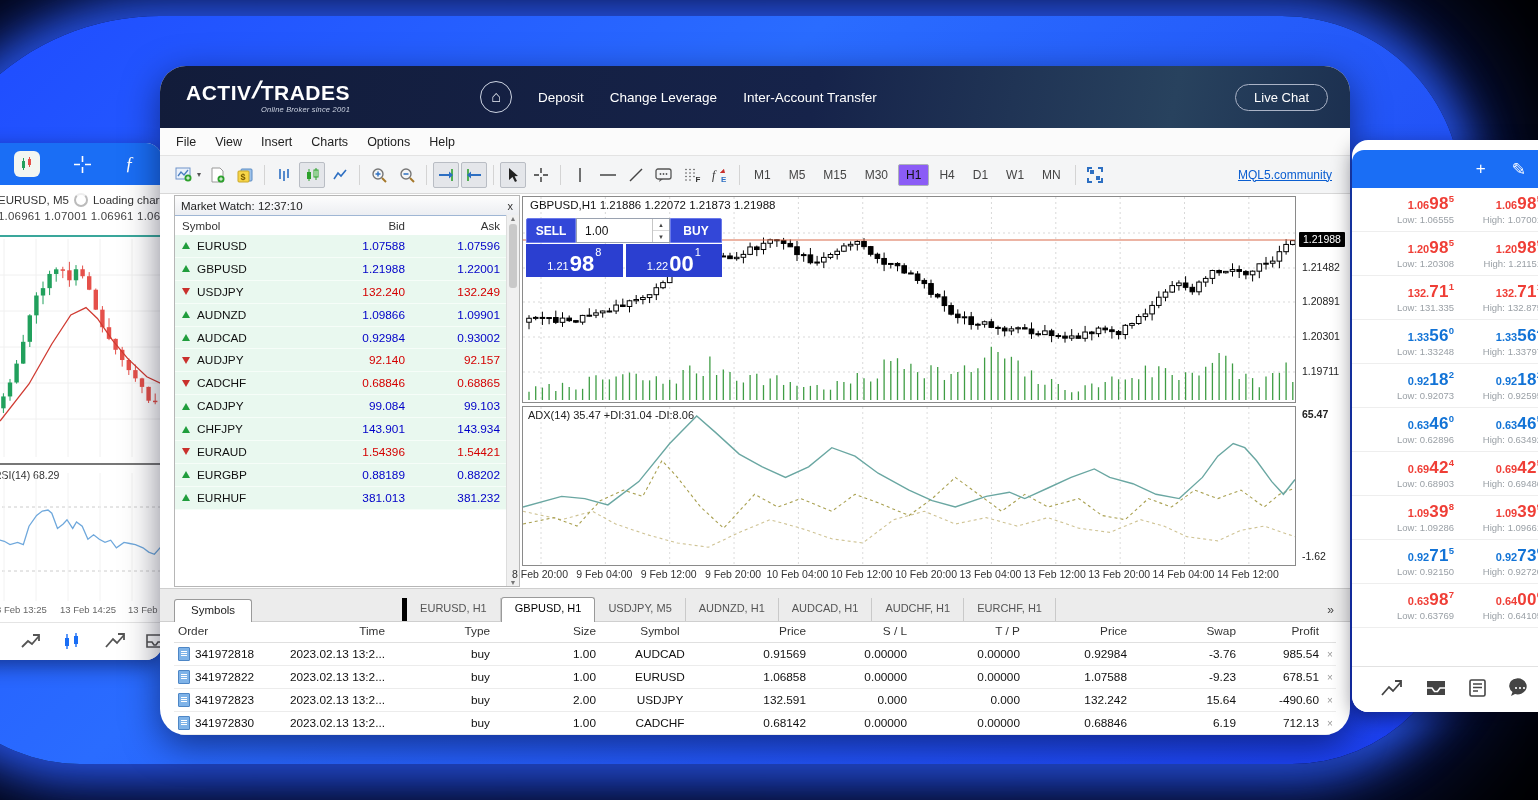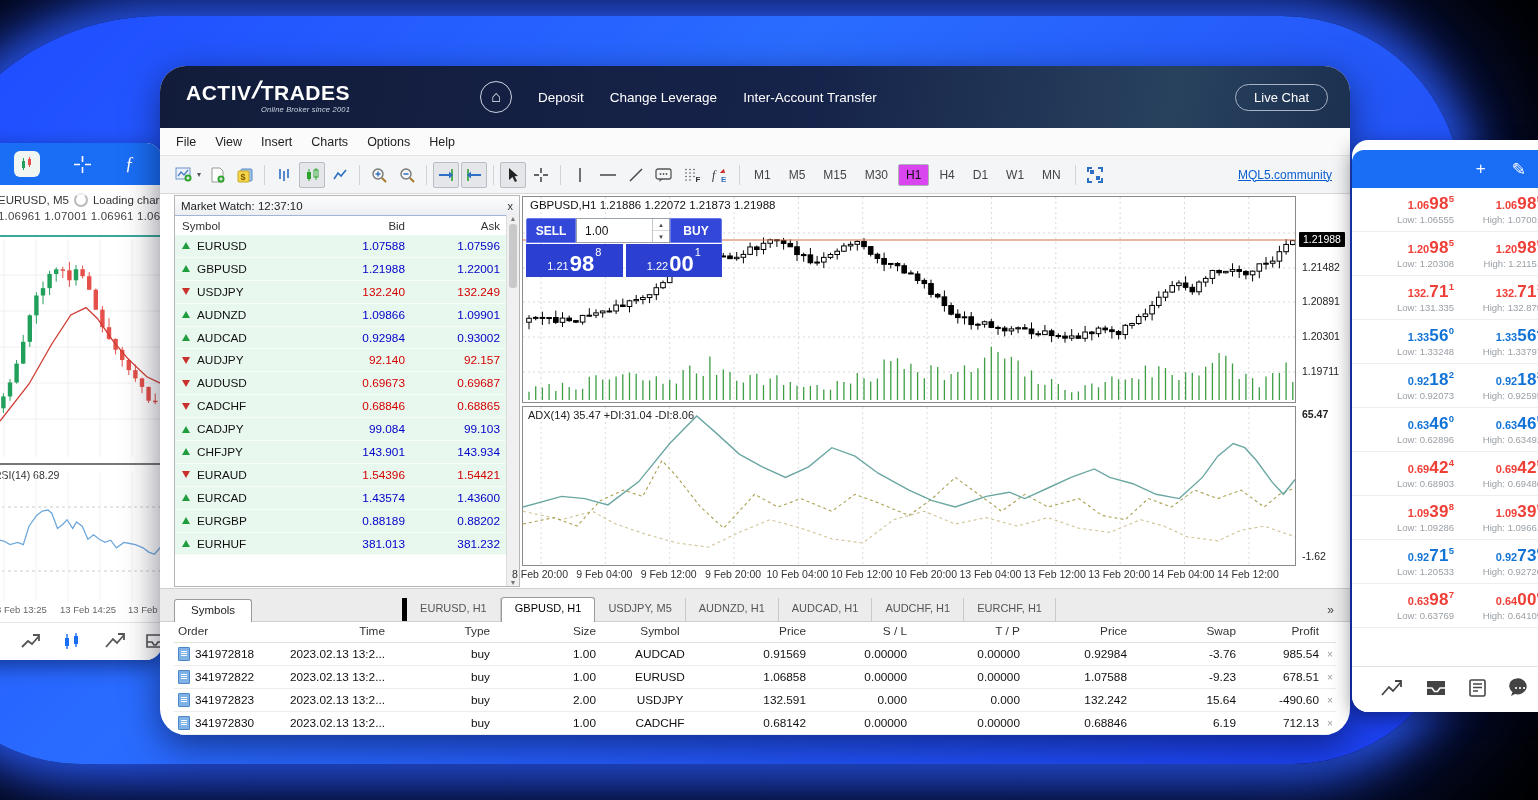"H1" .tf.on { background: #d946ef -> #8b5cf6 }
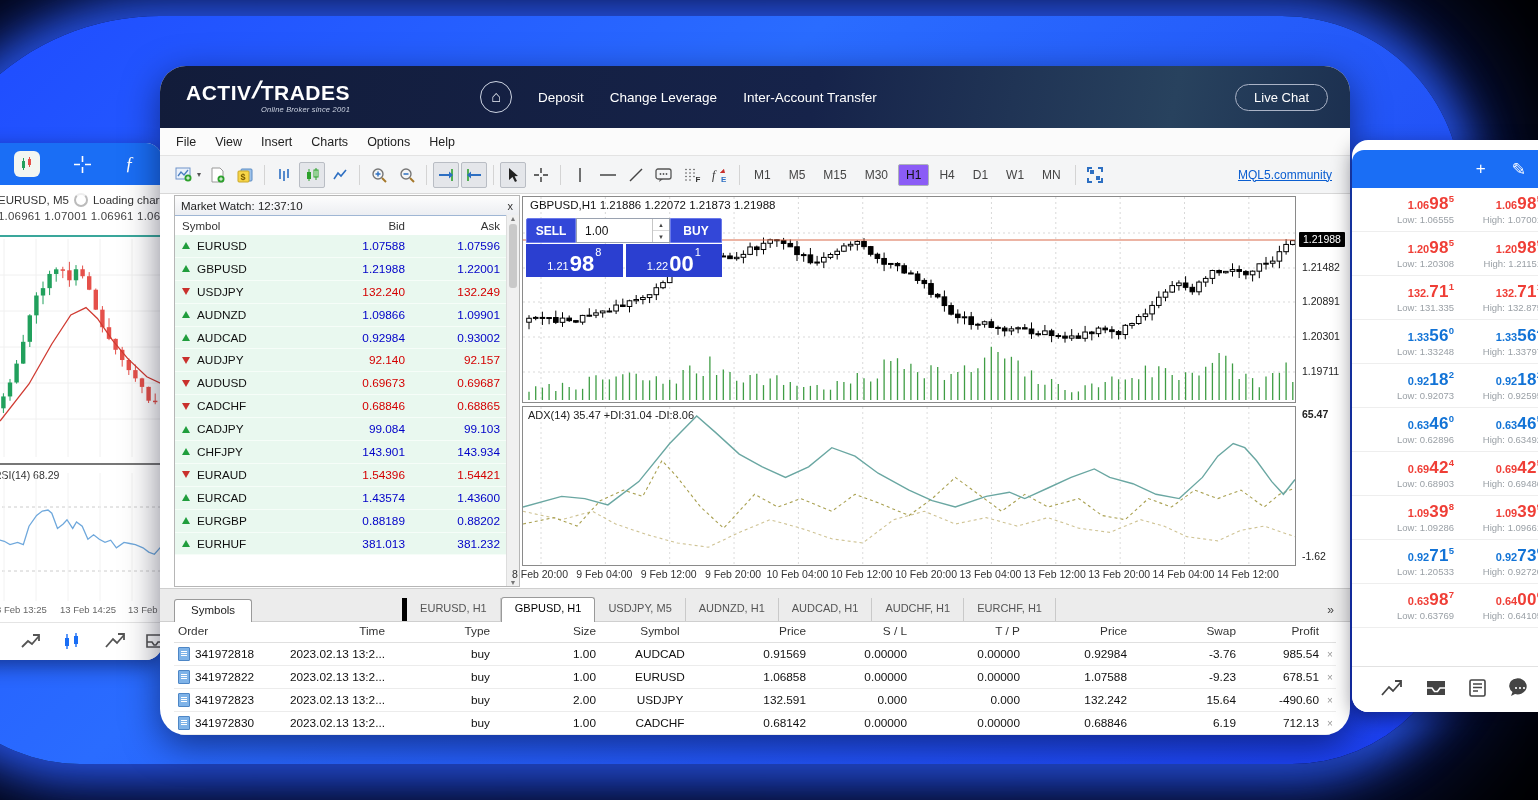"AUDUSD" div.mw-row { html: <div> <span> <i></i> <b>AUDUSD</b> </span> <span>0.69673</span> <span>0.69687</span> </div> -> none }
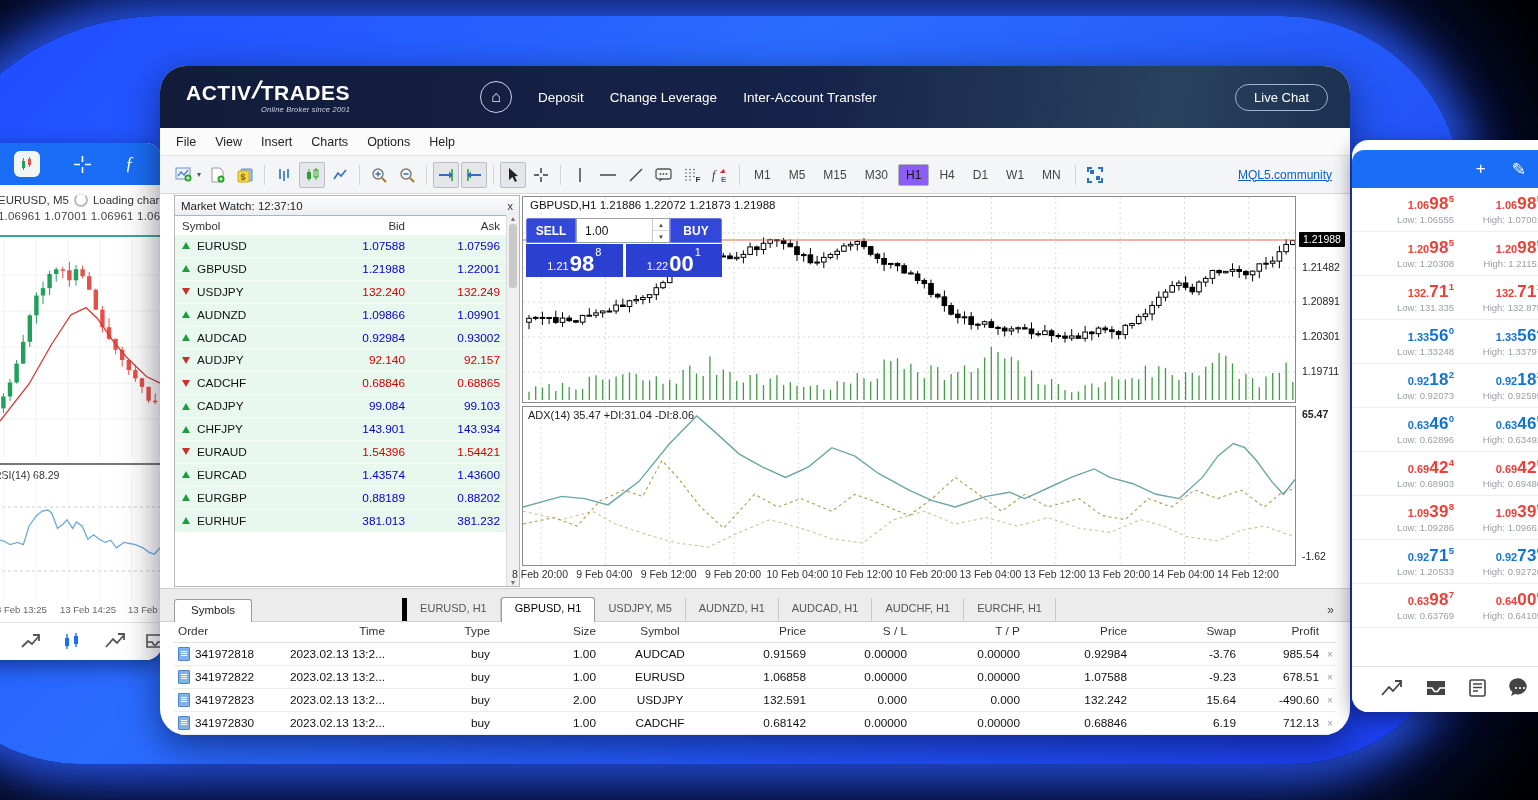"EURCAD" div.mw-row { html: <div> <span> <i></i> <b>EURCAD</b> </span> <span>1.43574</span> <span>1.43600</span> </div> -> none }
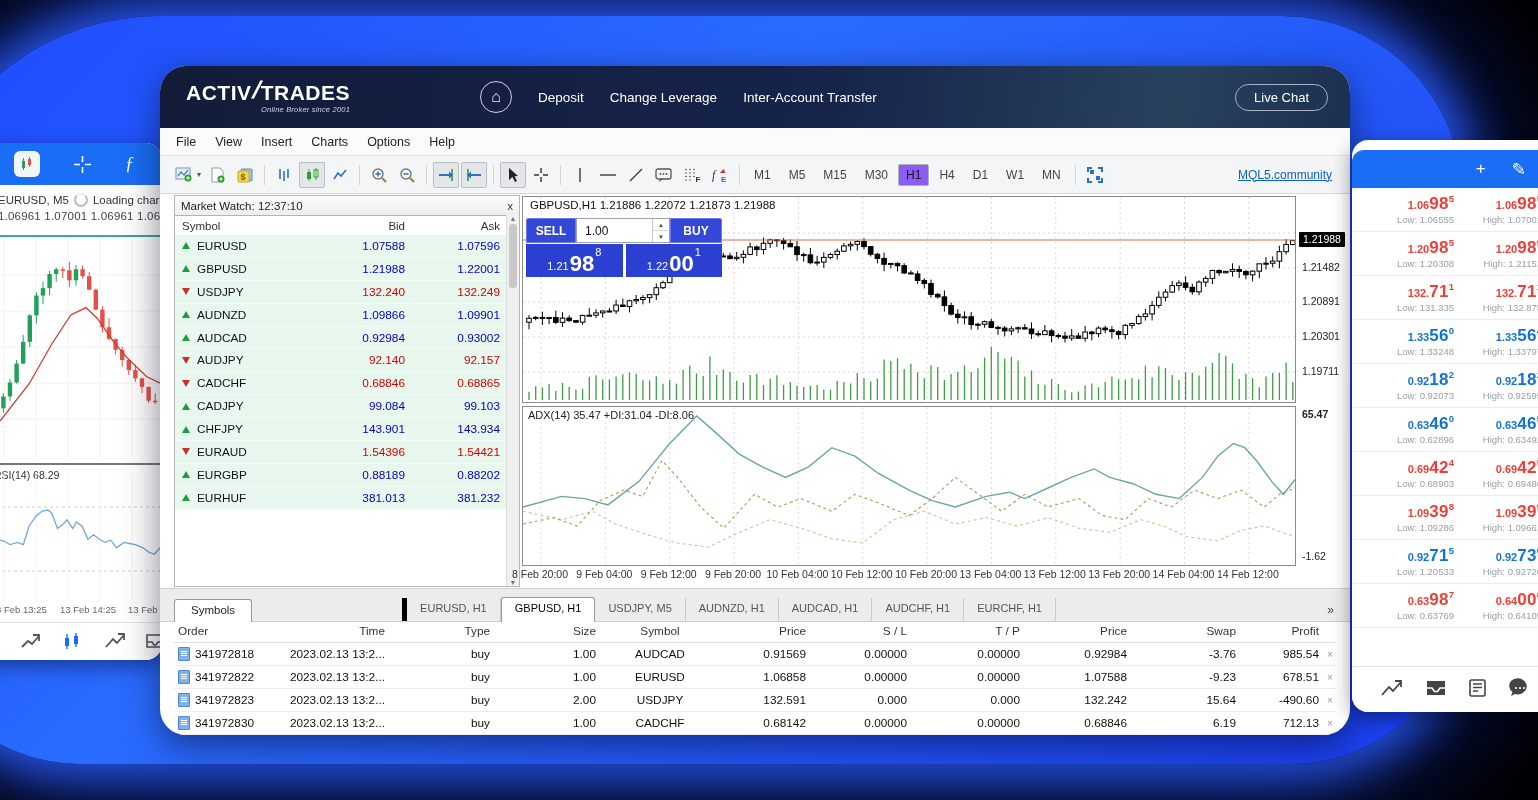"Low: 1.20533" div.q-sub { text: 1.20533 -> 0.92150 }
